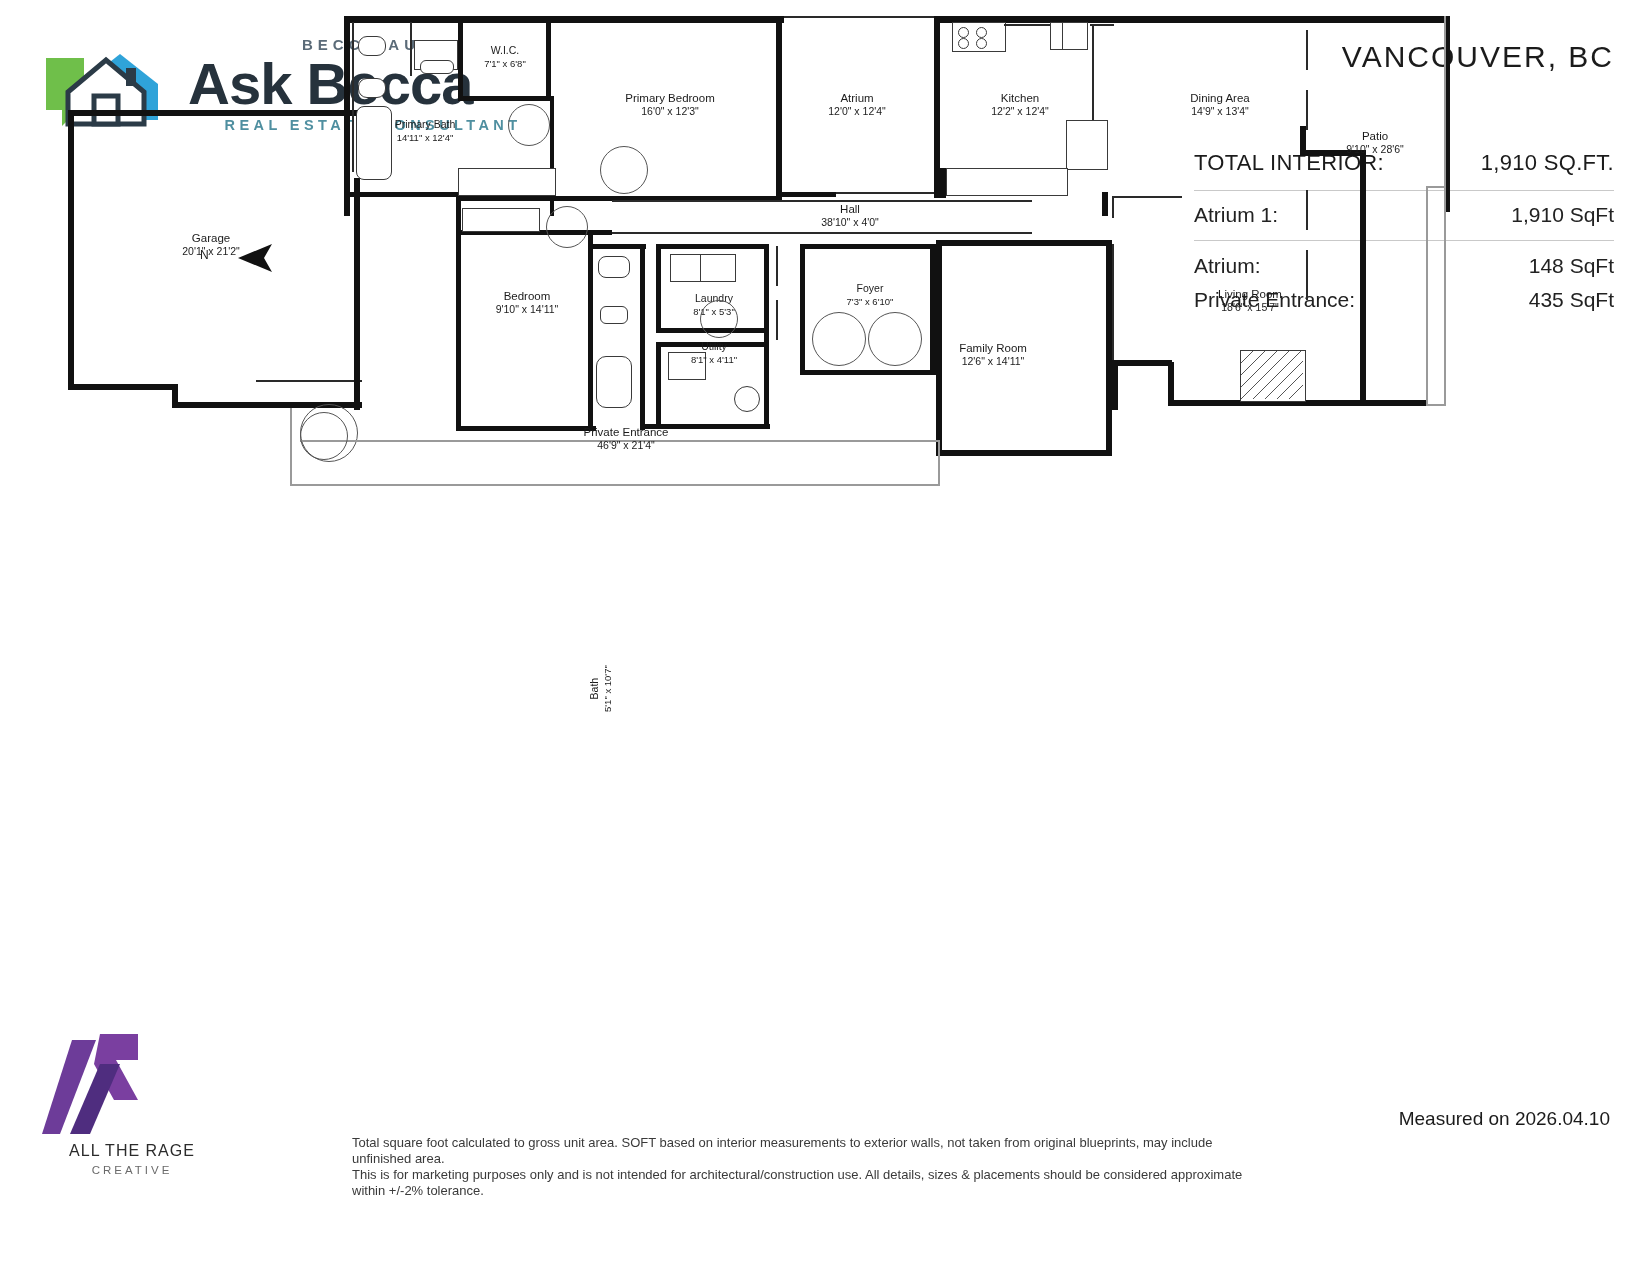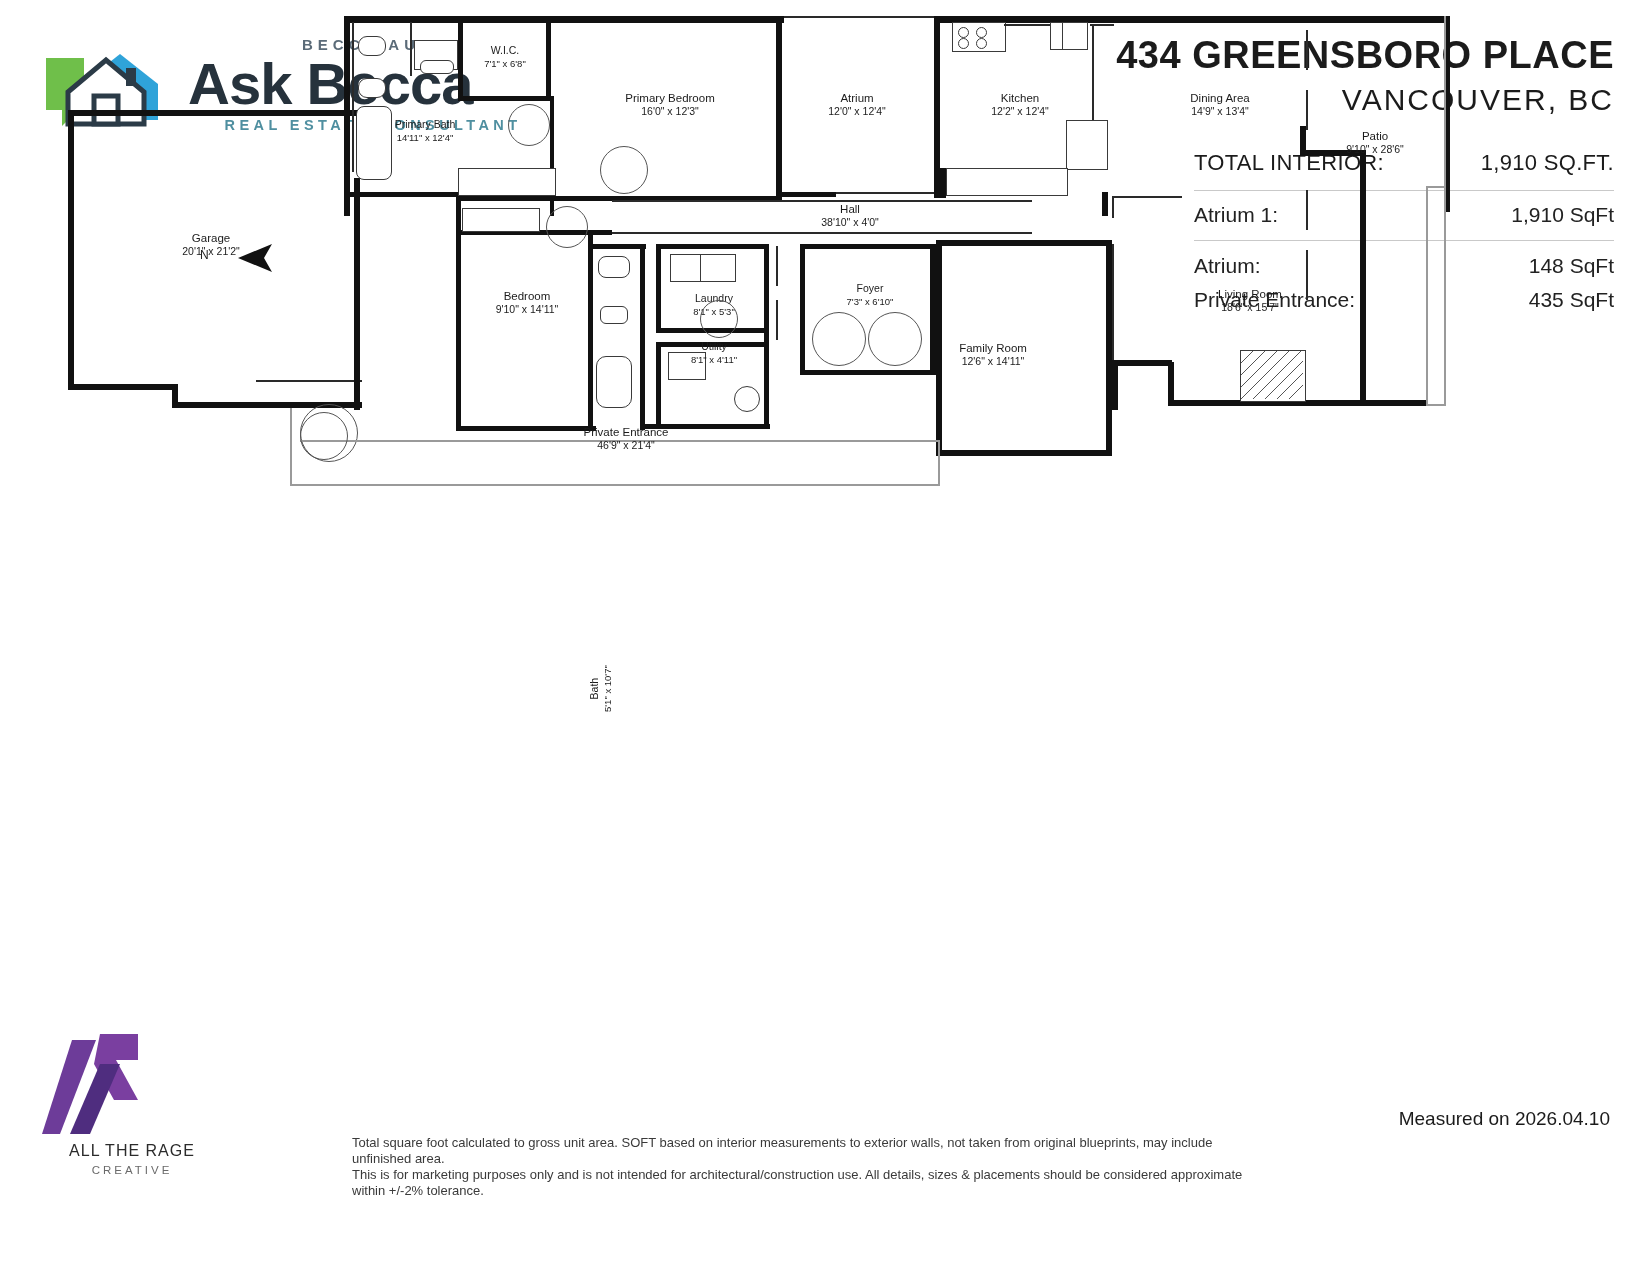"434 GREENSBORO PLACE" div { html: <div>434 GREENSBORO PLACE</div> -> none }
